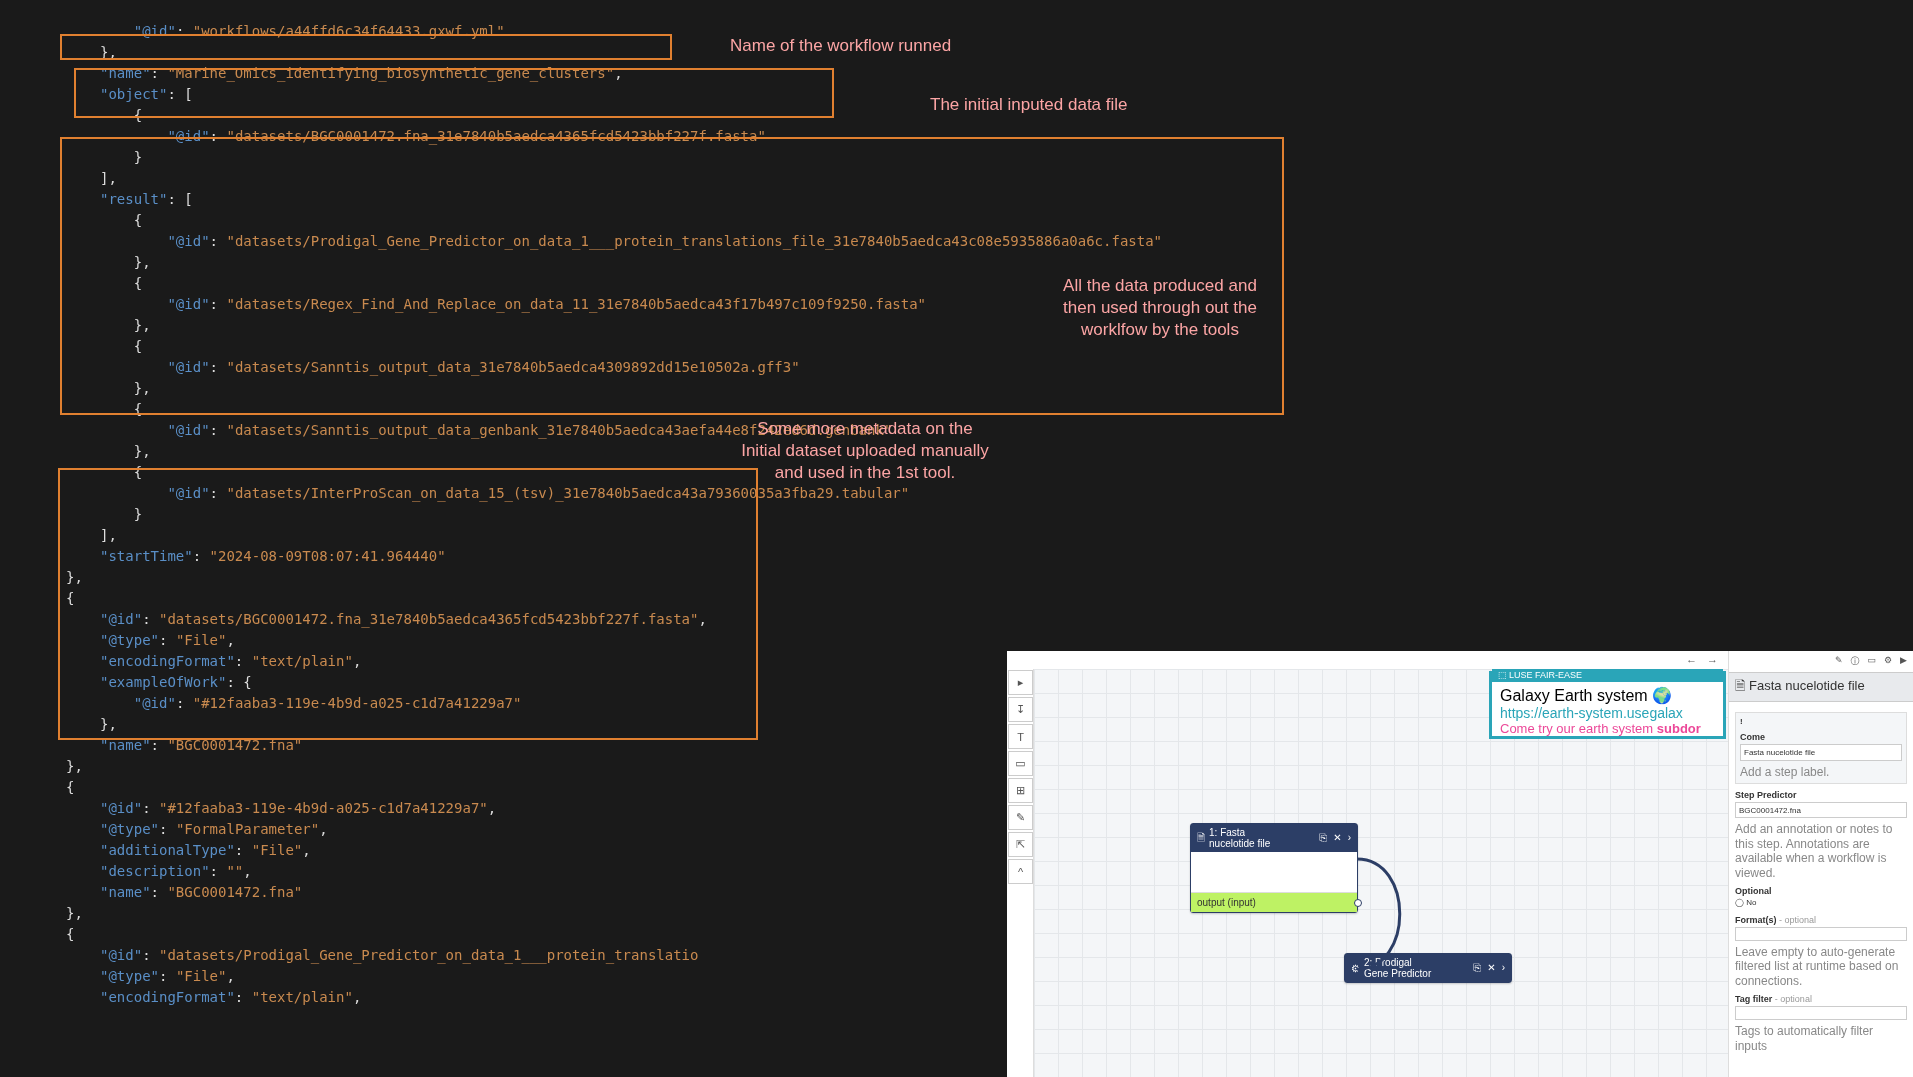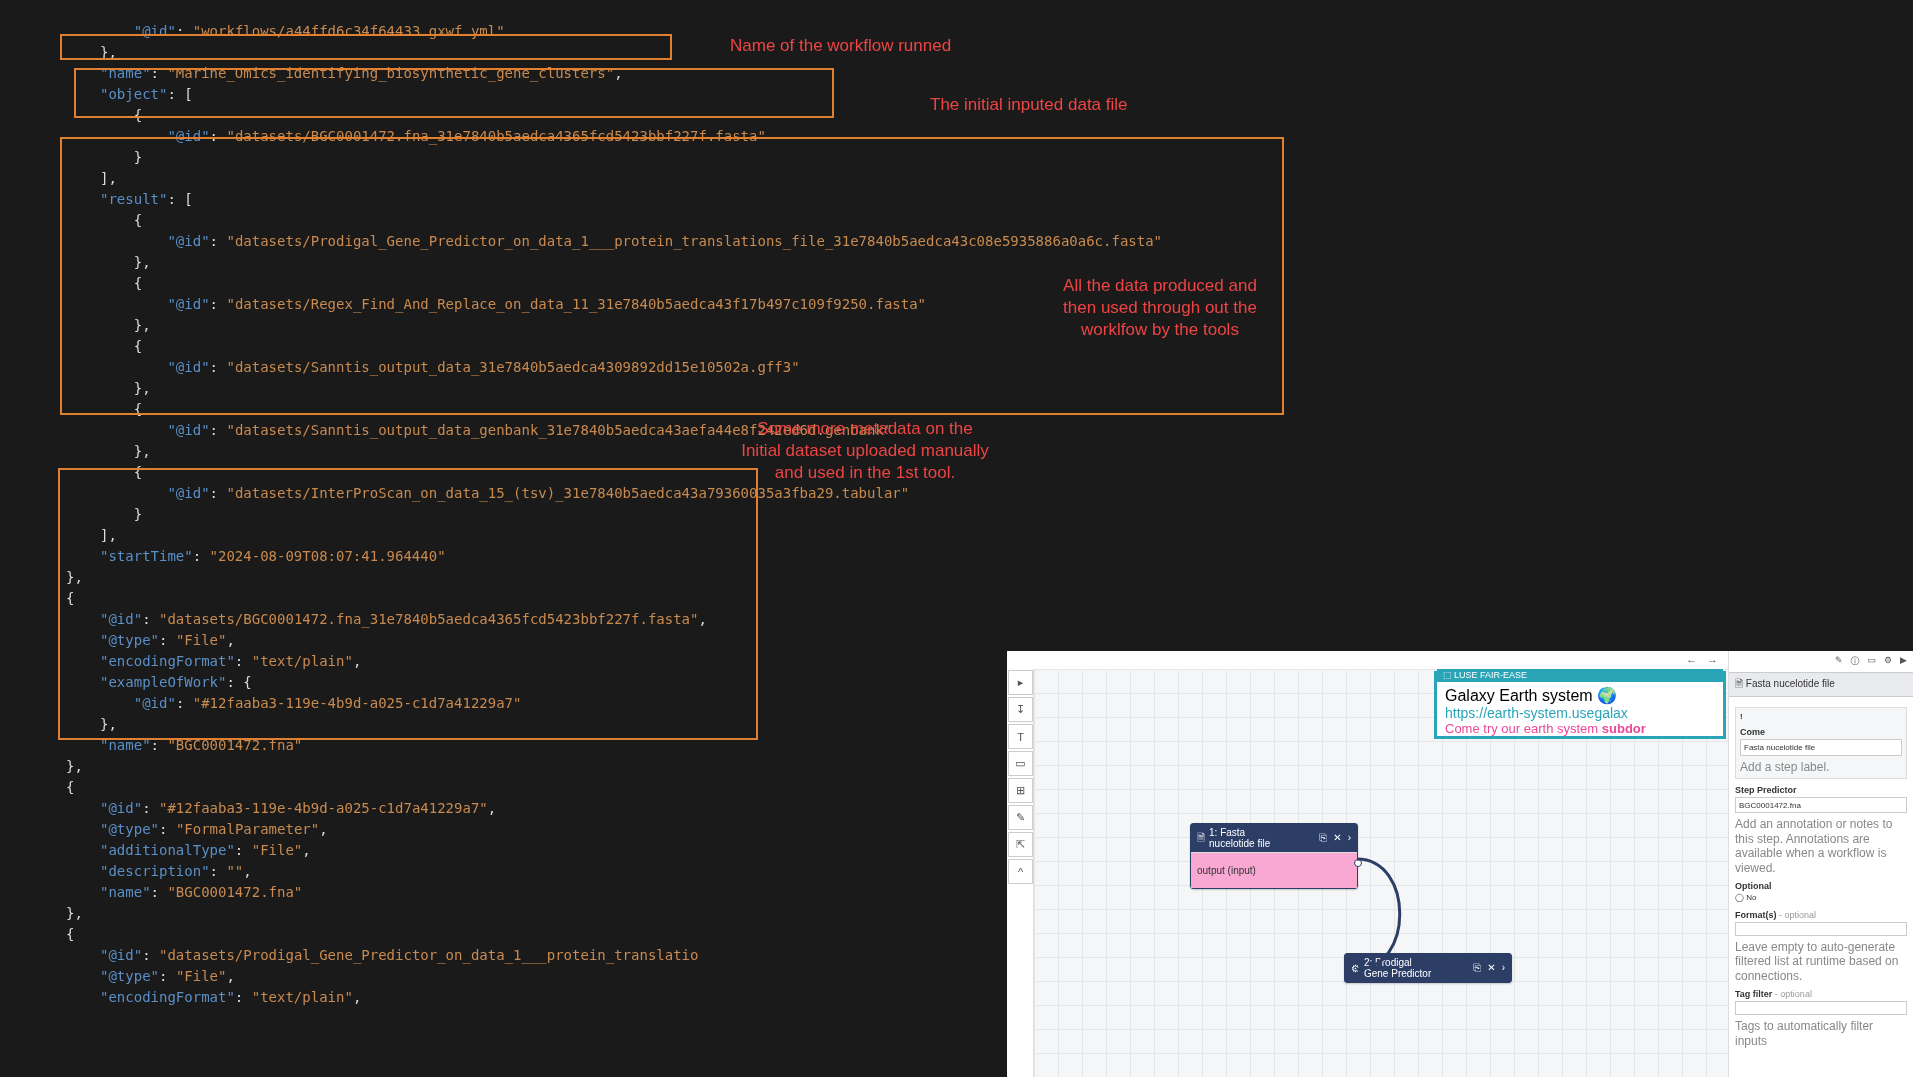"Name of the workflow runned" .annotation { color: #ef4444 -> #fca5a5 }
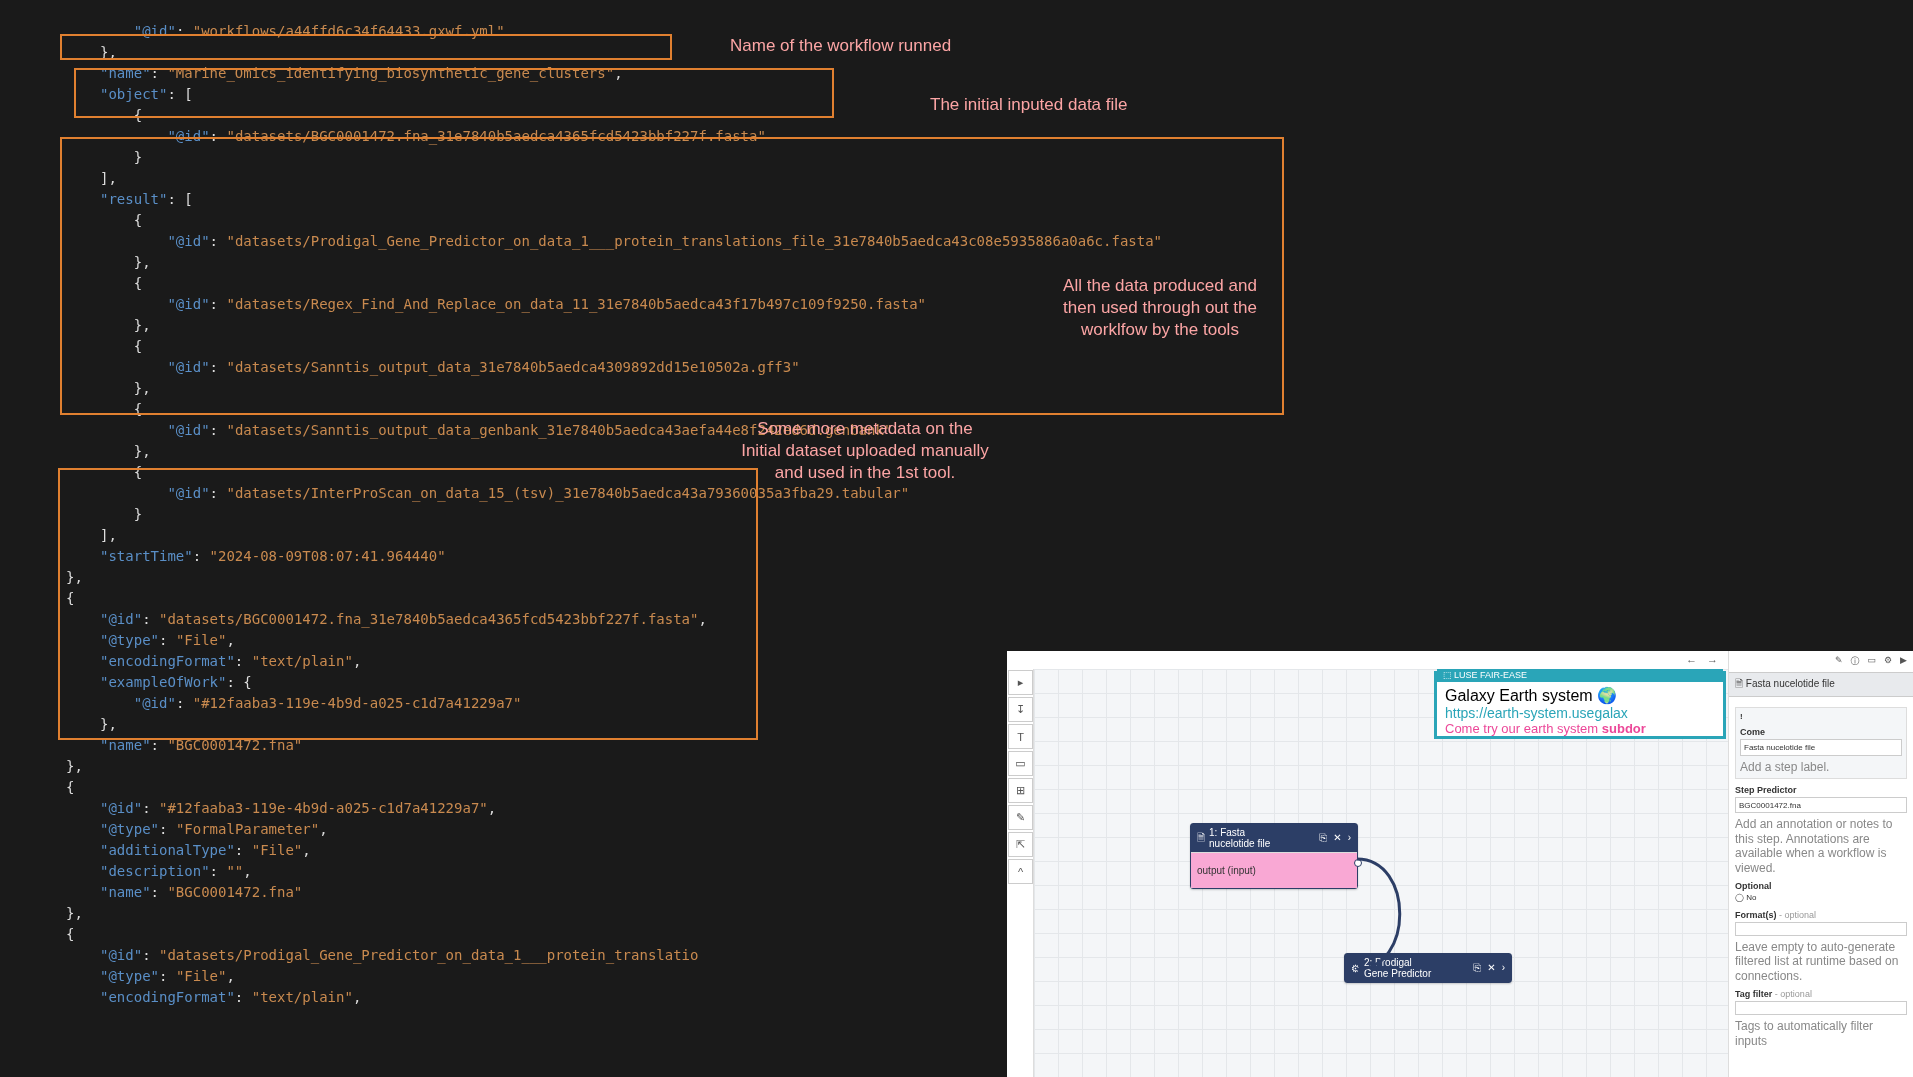"⬚ LUSE FAIR-EASE" .banner { width: 292px -> 237px }
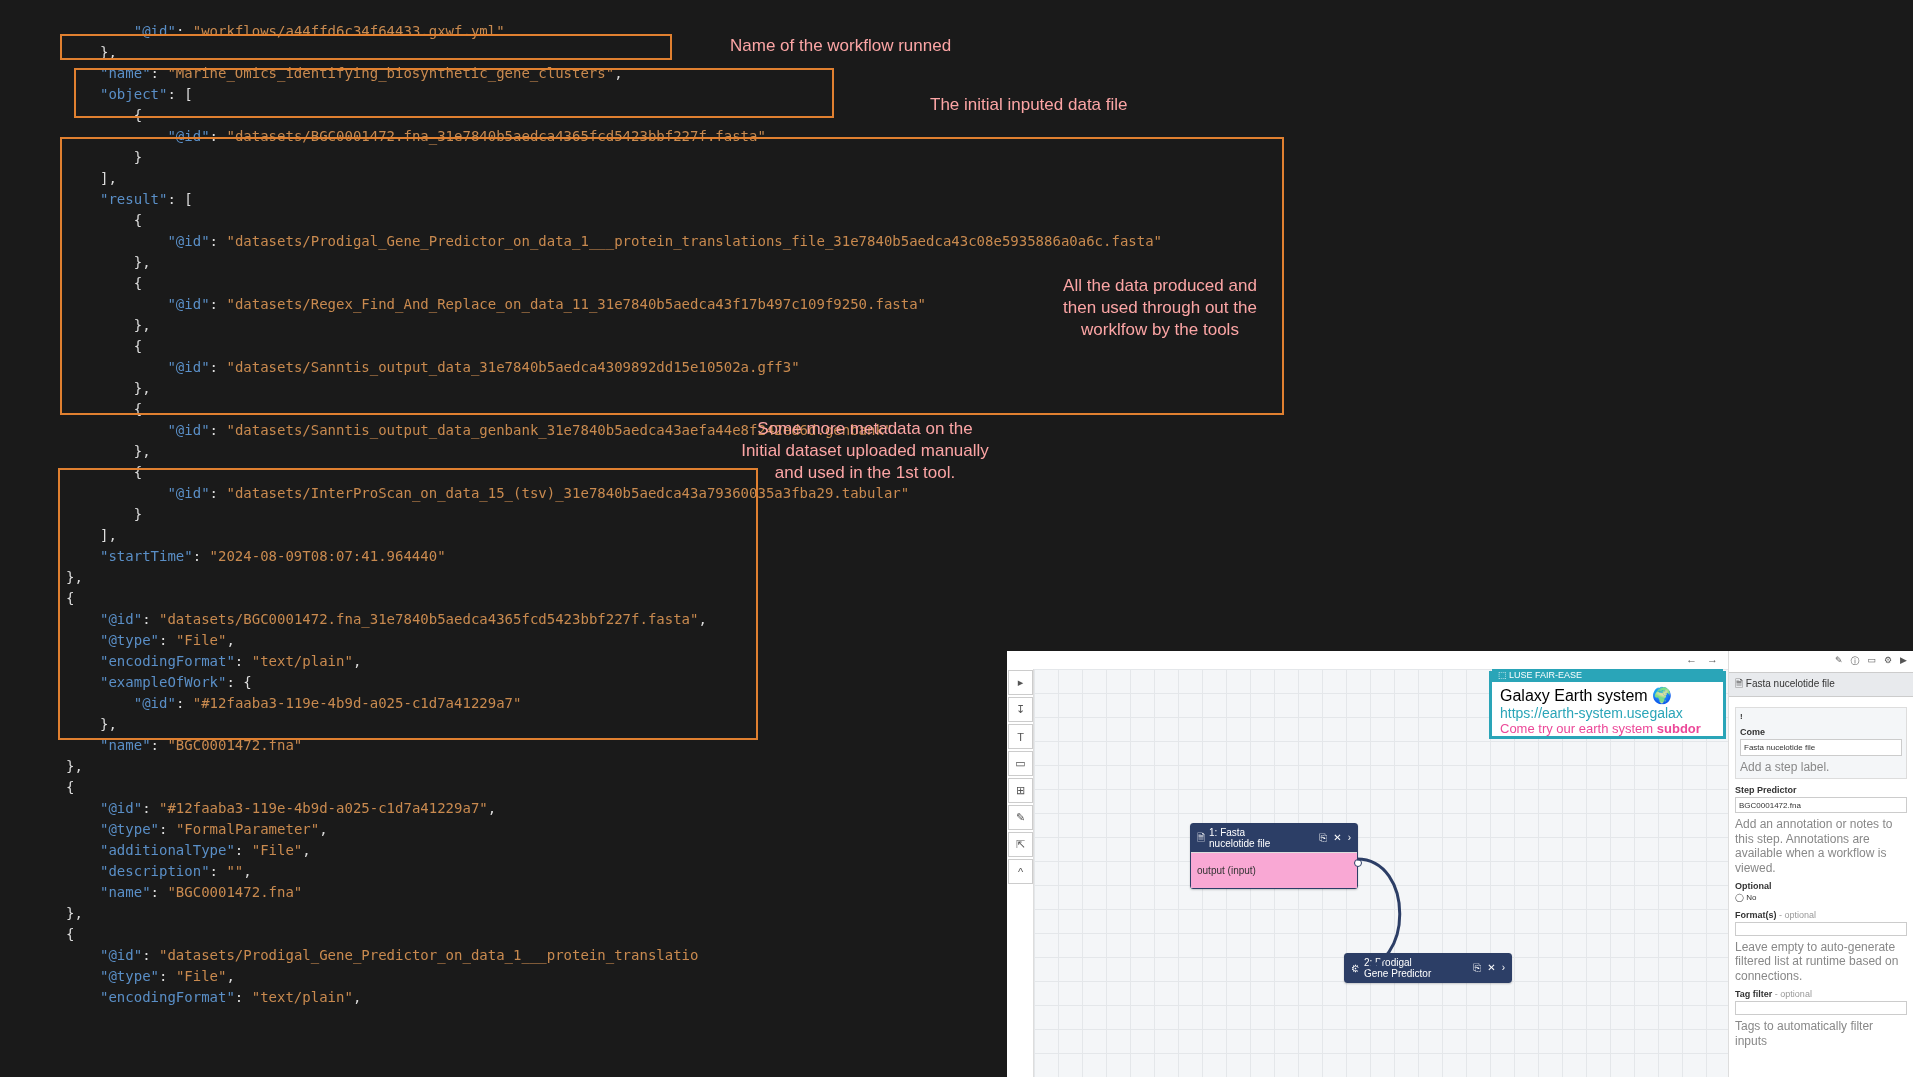"🗎 Fasta nucelotide file" .sp-section-header { font-size: 10px -> 13px }
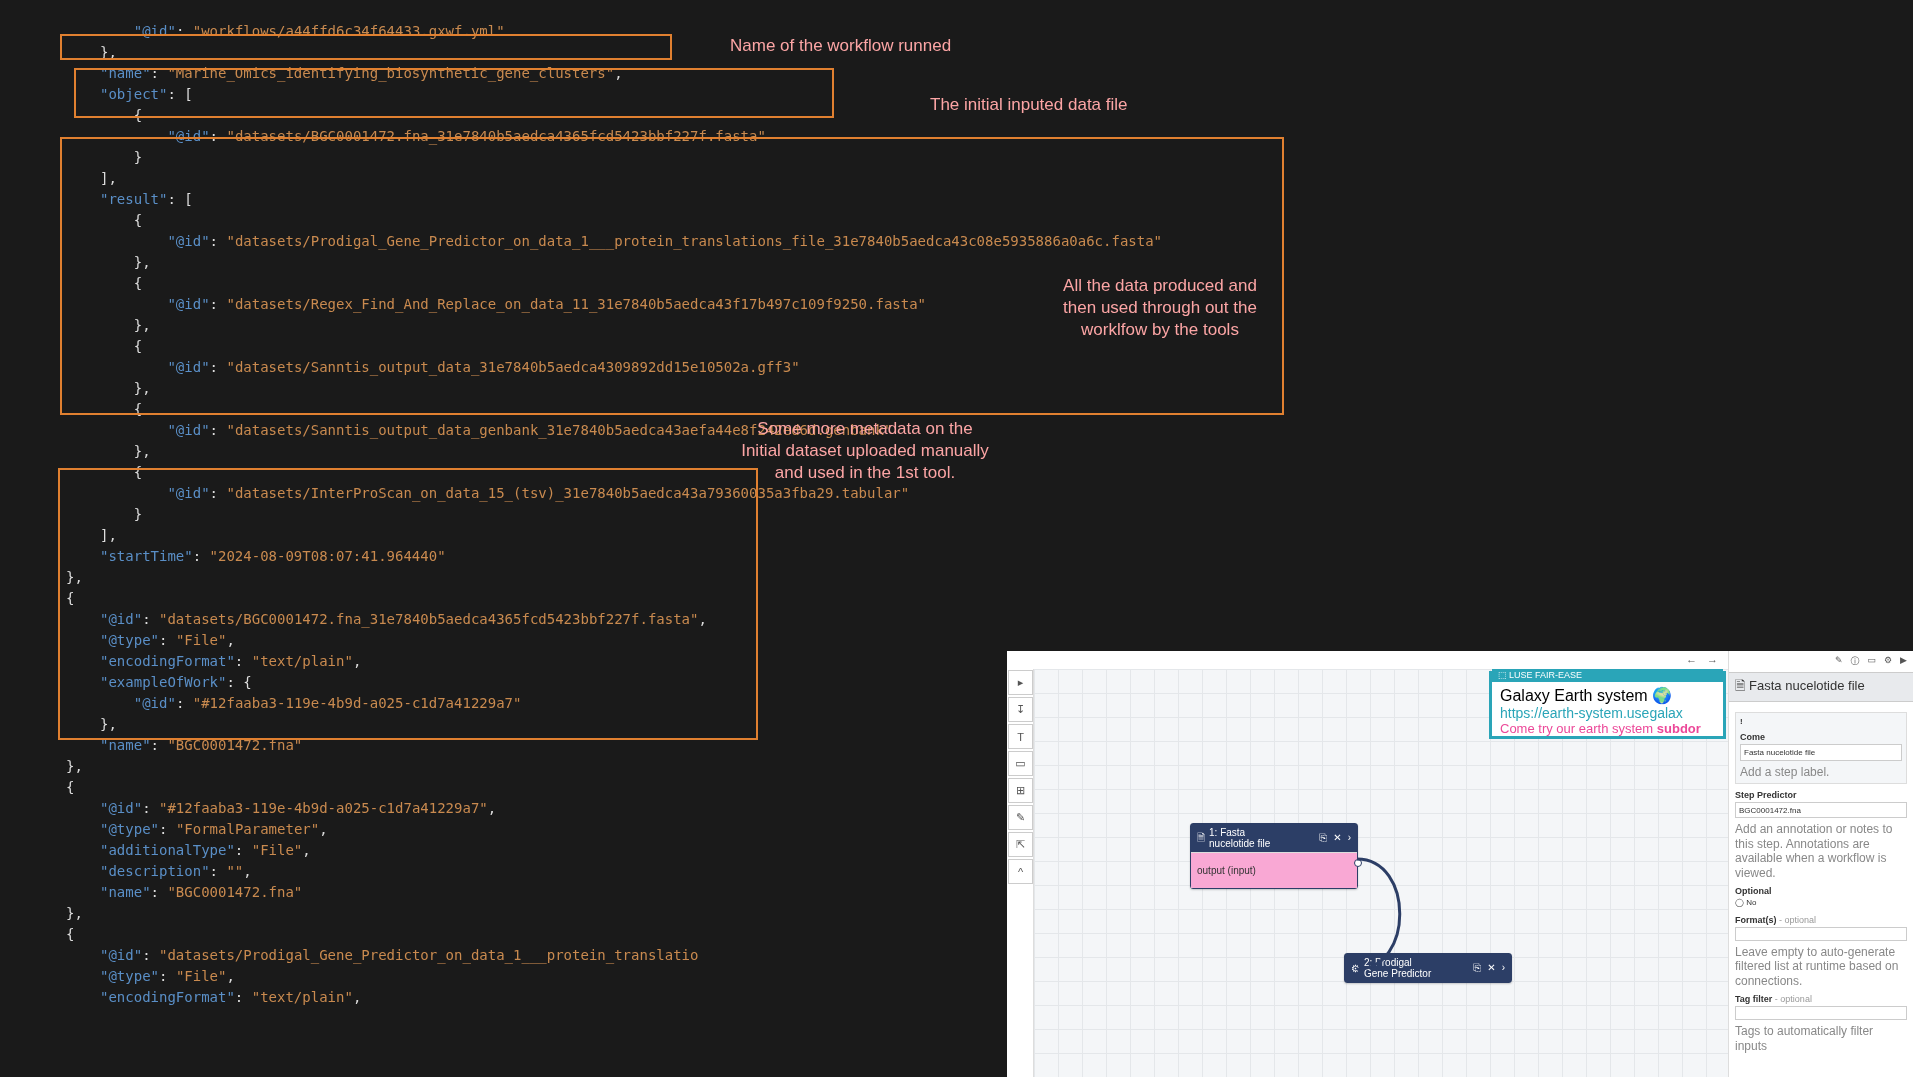"output (input)" .node-body { background: #f9a8d4 -> #bef264; margin-top: none -> 40px; padding: 12px 6px -> 4px 6px }
